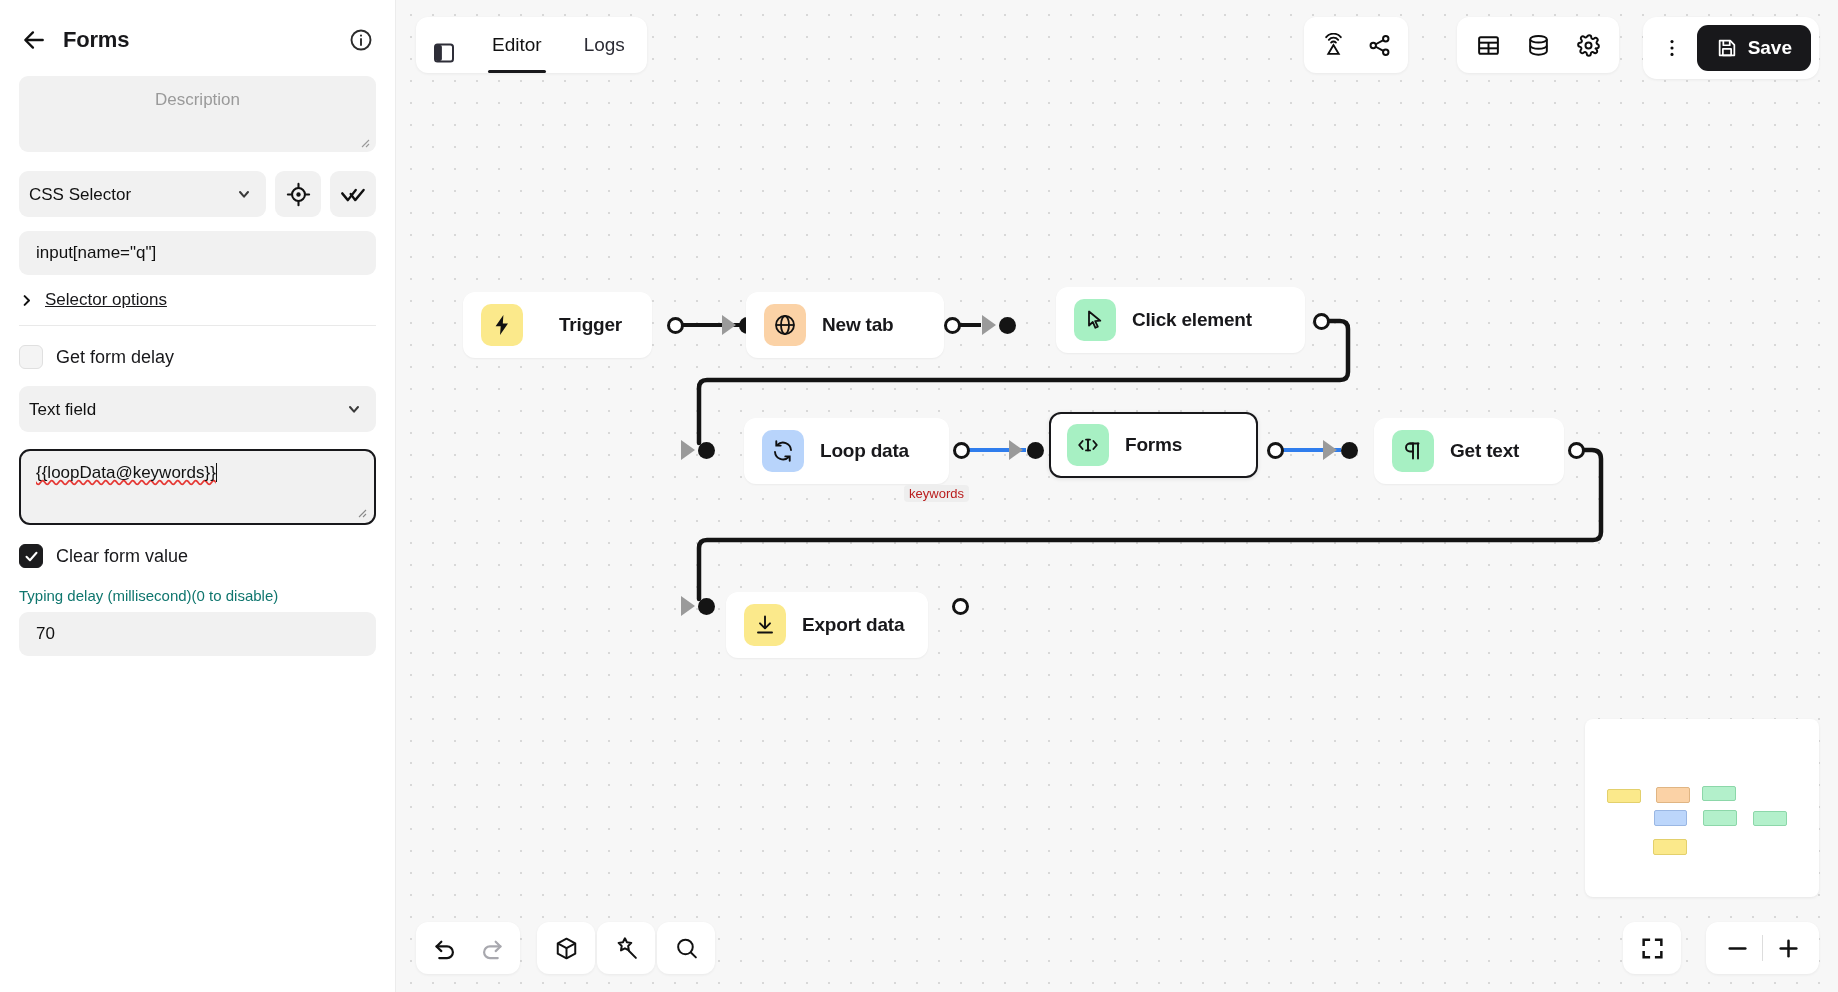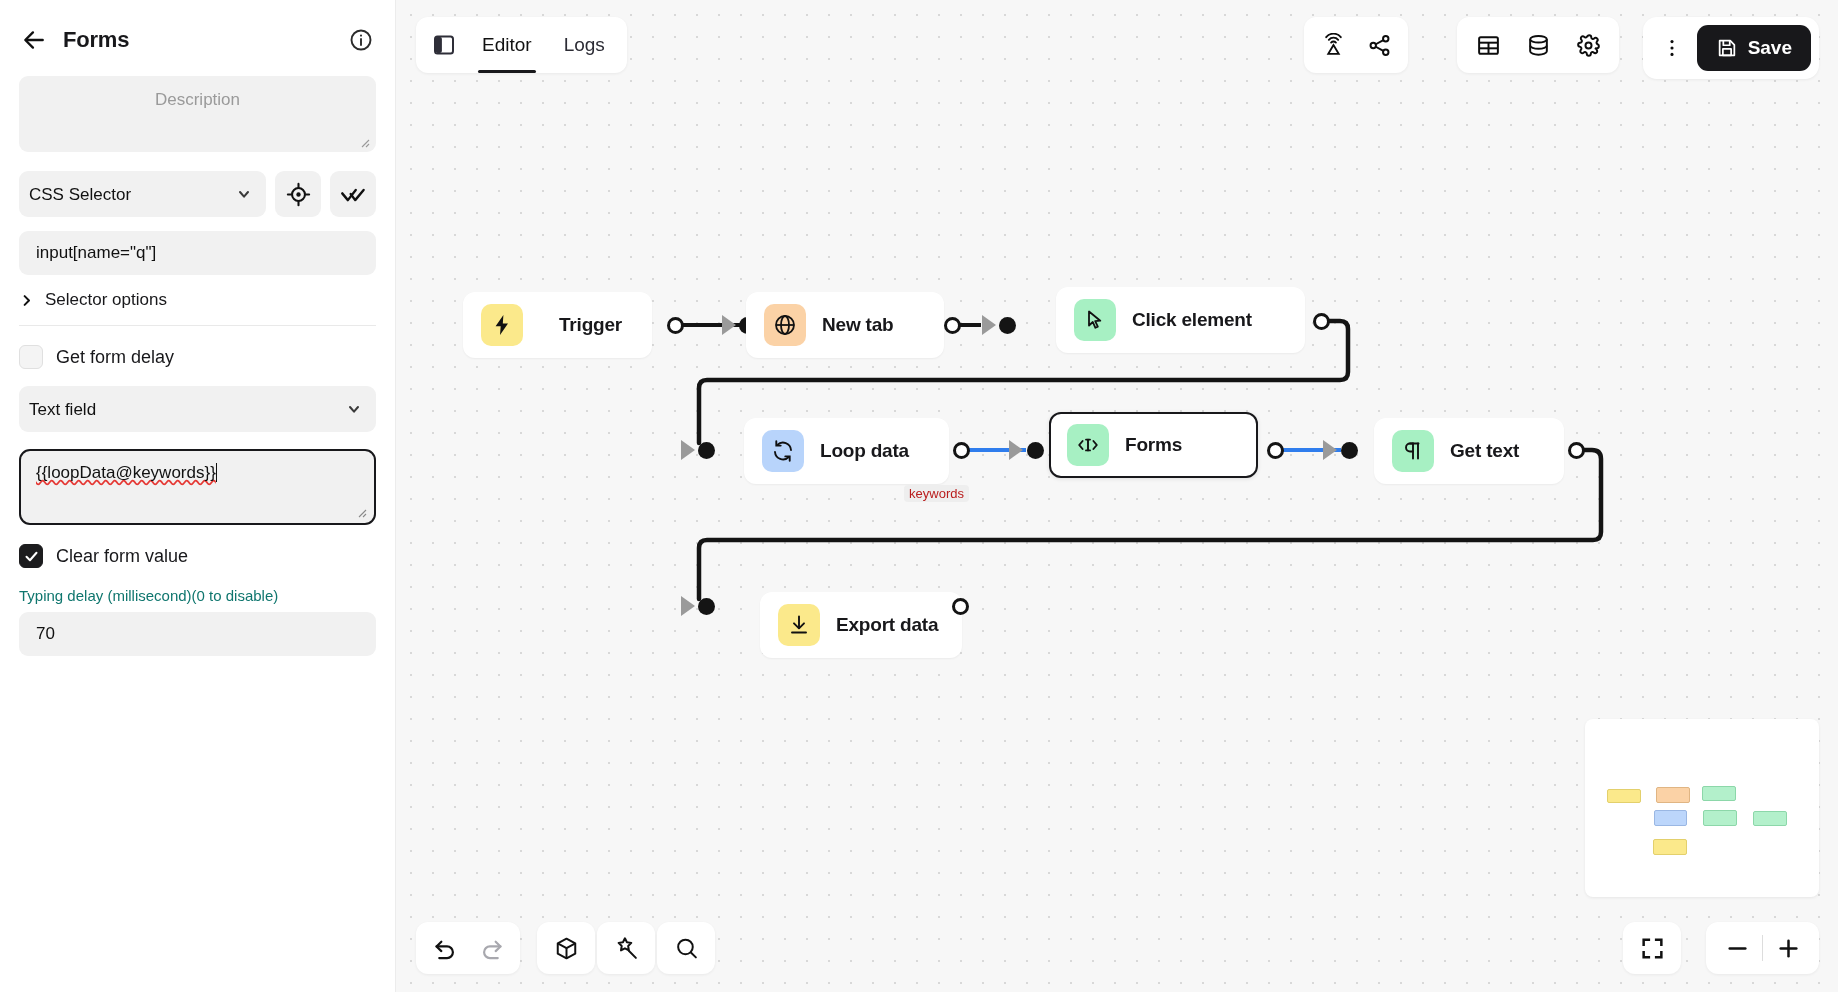"Editor" .topbar-left { align-items: none -> flex-end; gap: 4px -> 14px }
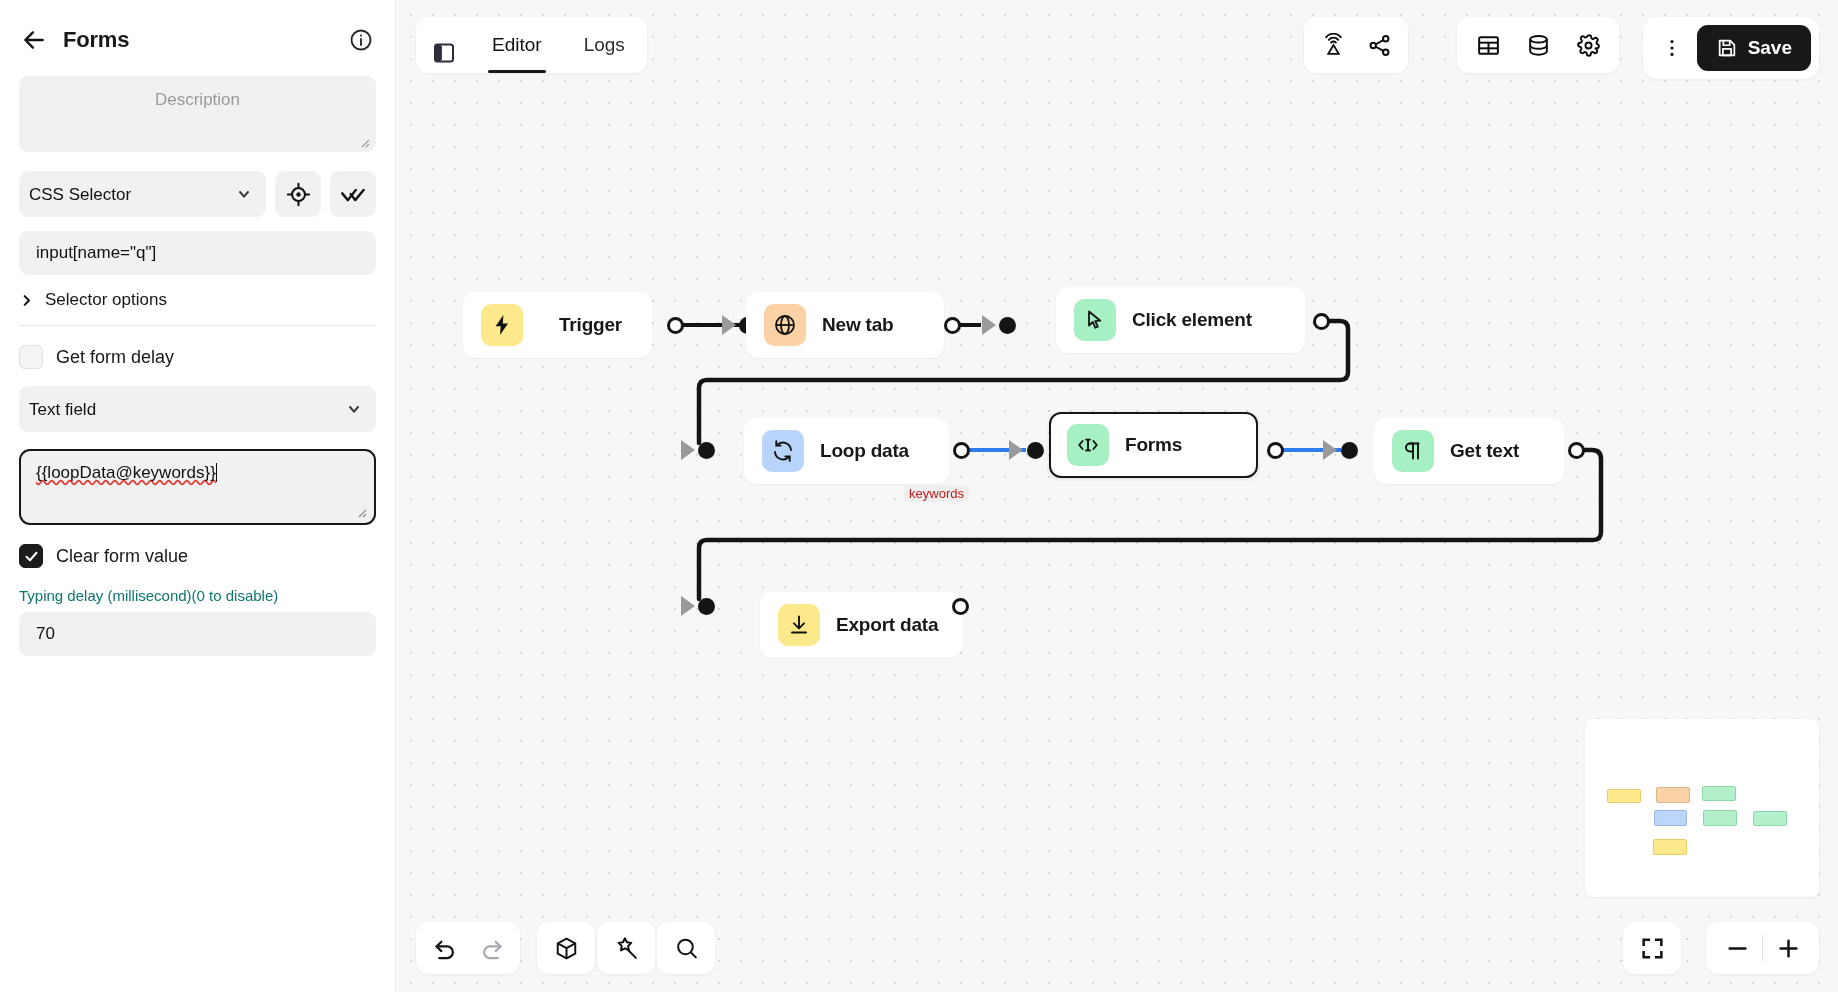"Selector options" .sel-options { text-decoration: none -> underline }
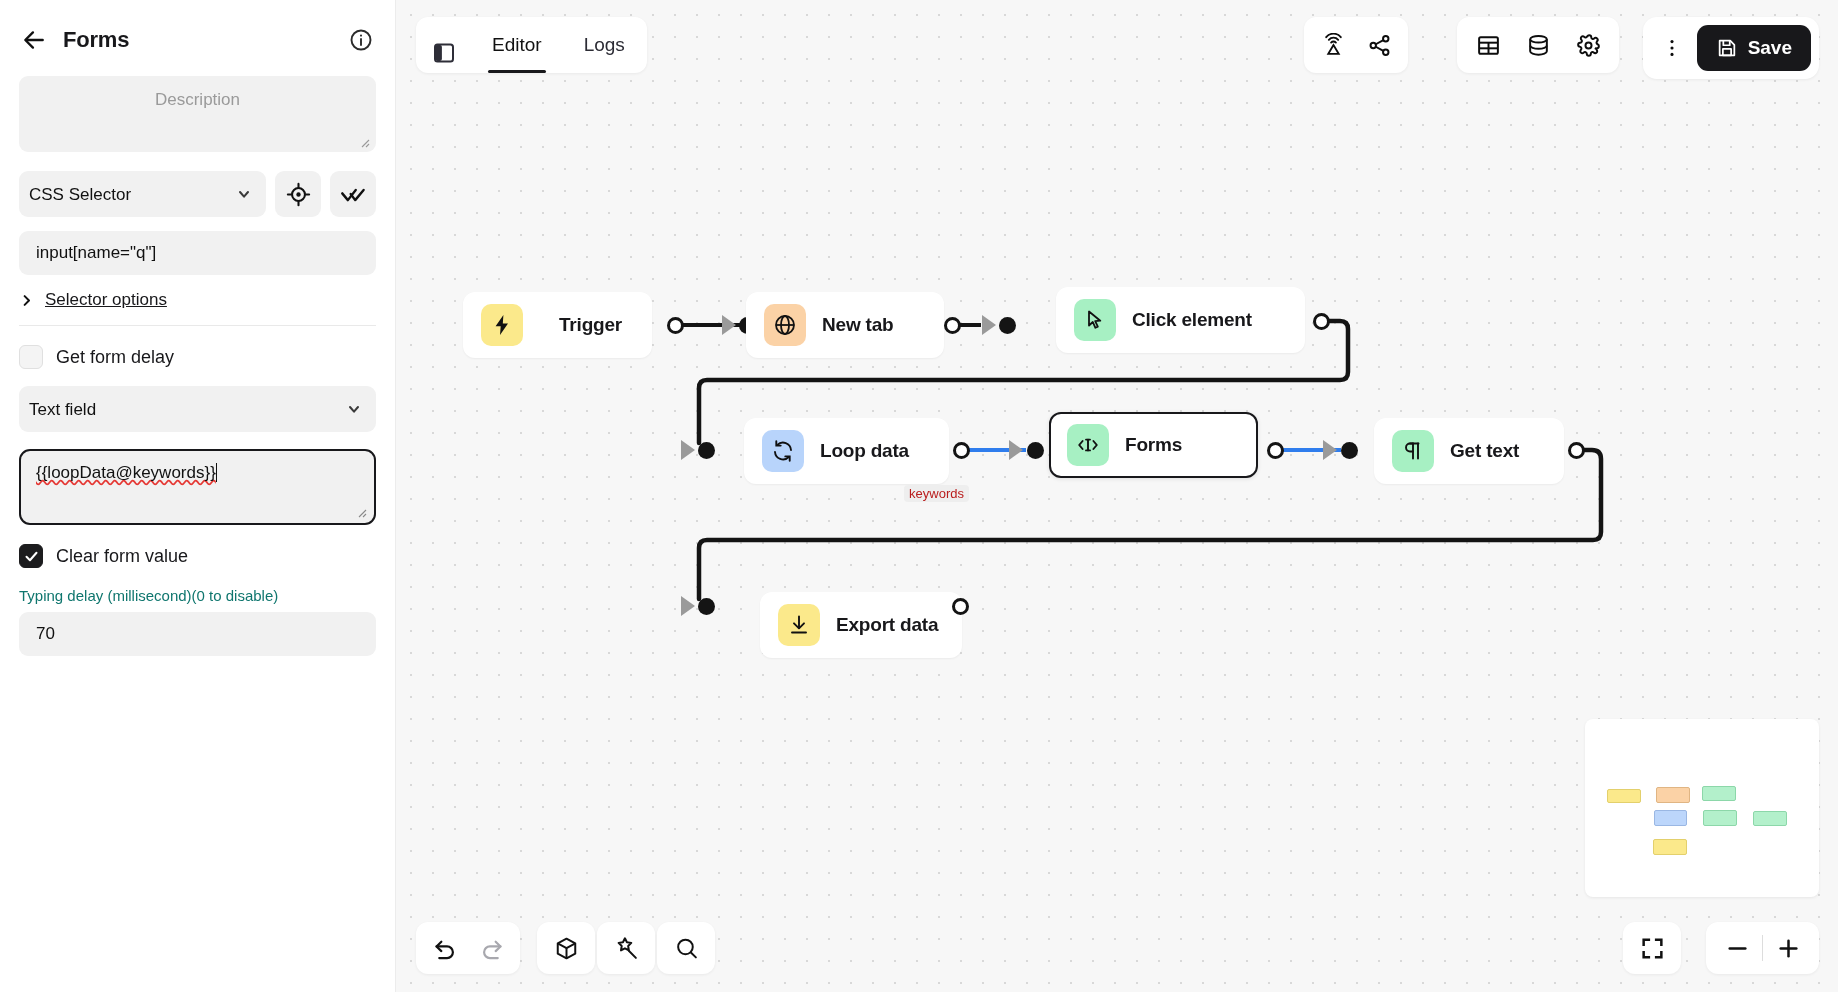"Export data" div.node { left: 364px -> 330px }
